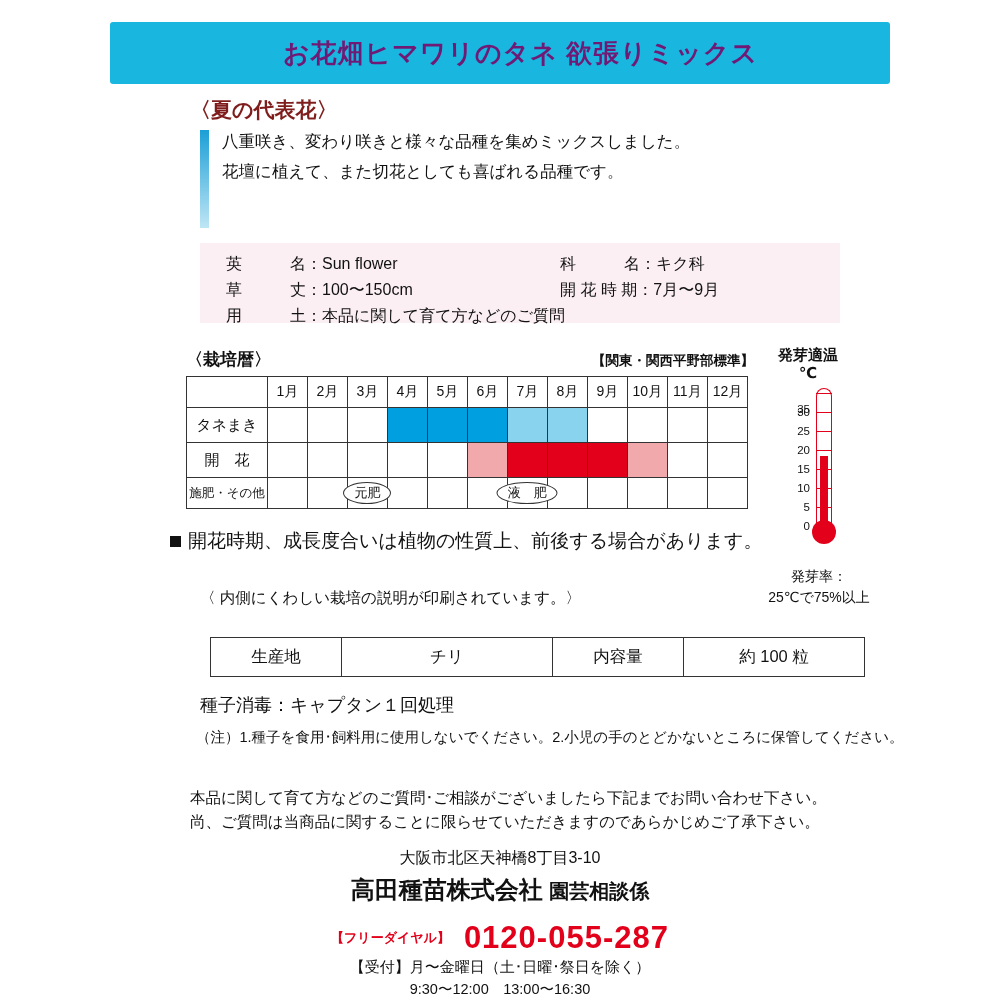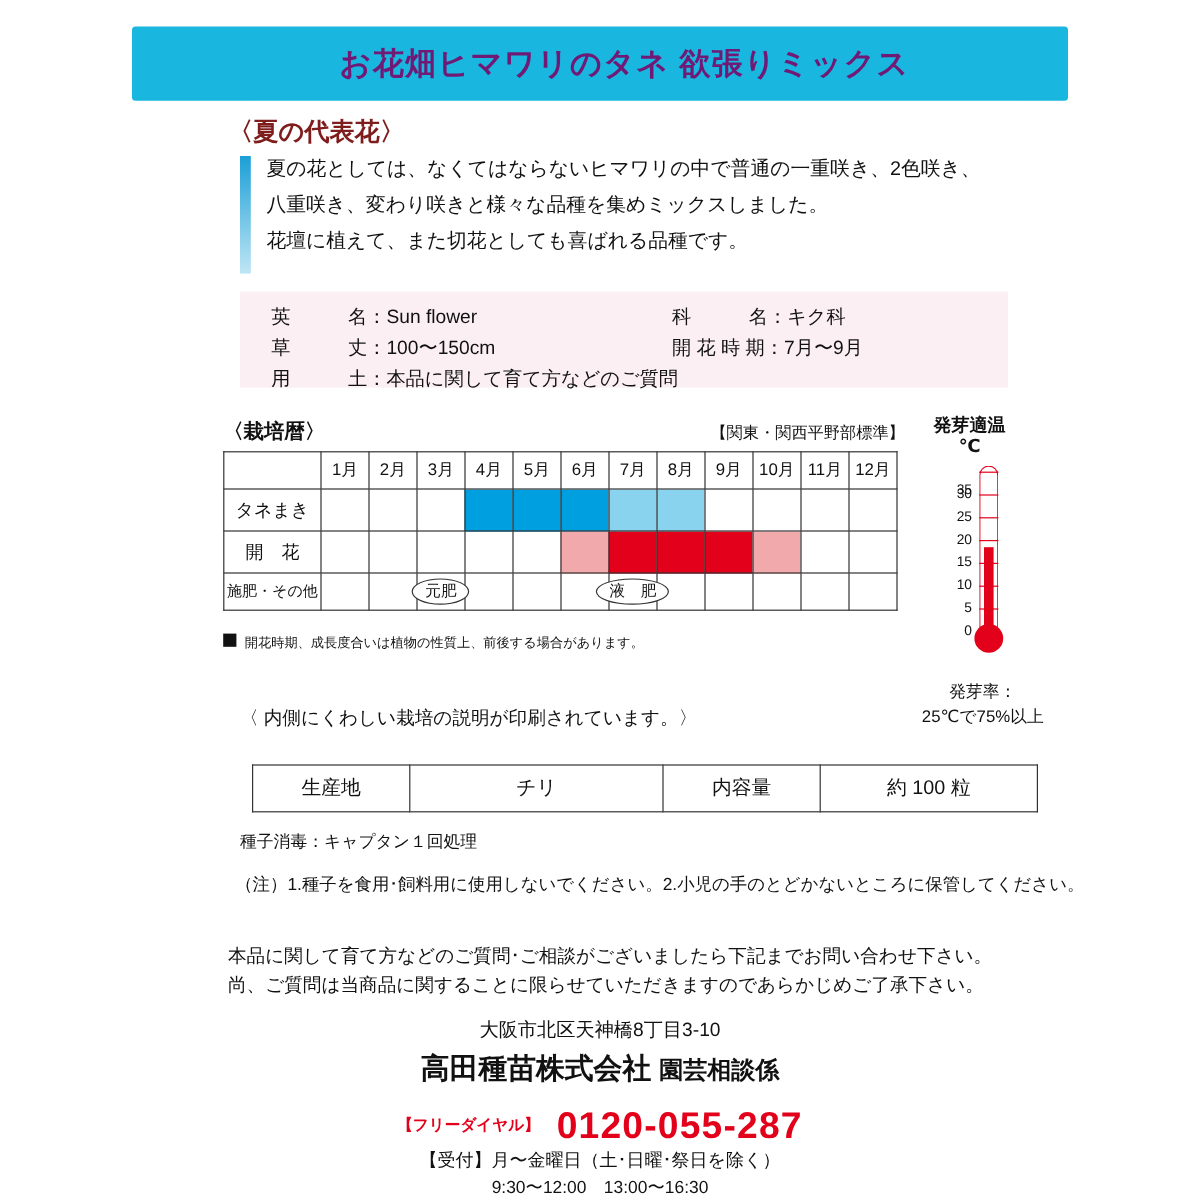"夏の花としては、なくてはならないヒマワリの中で普通の一重咲き、2色咲き、" p { html: <p>夏の花としては、なくてはならないヒマワリの中で普通の一重咲き、2色咲き、</p> -> none }
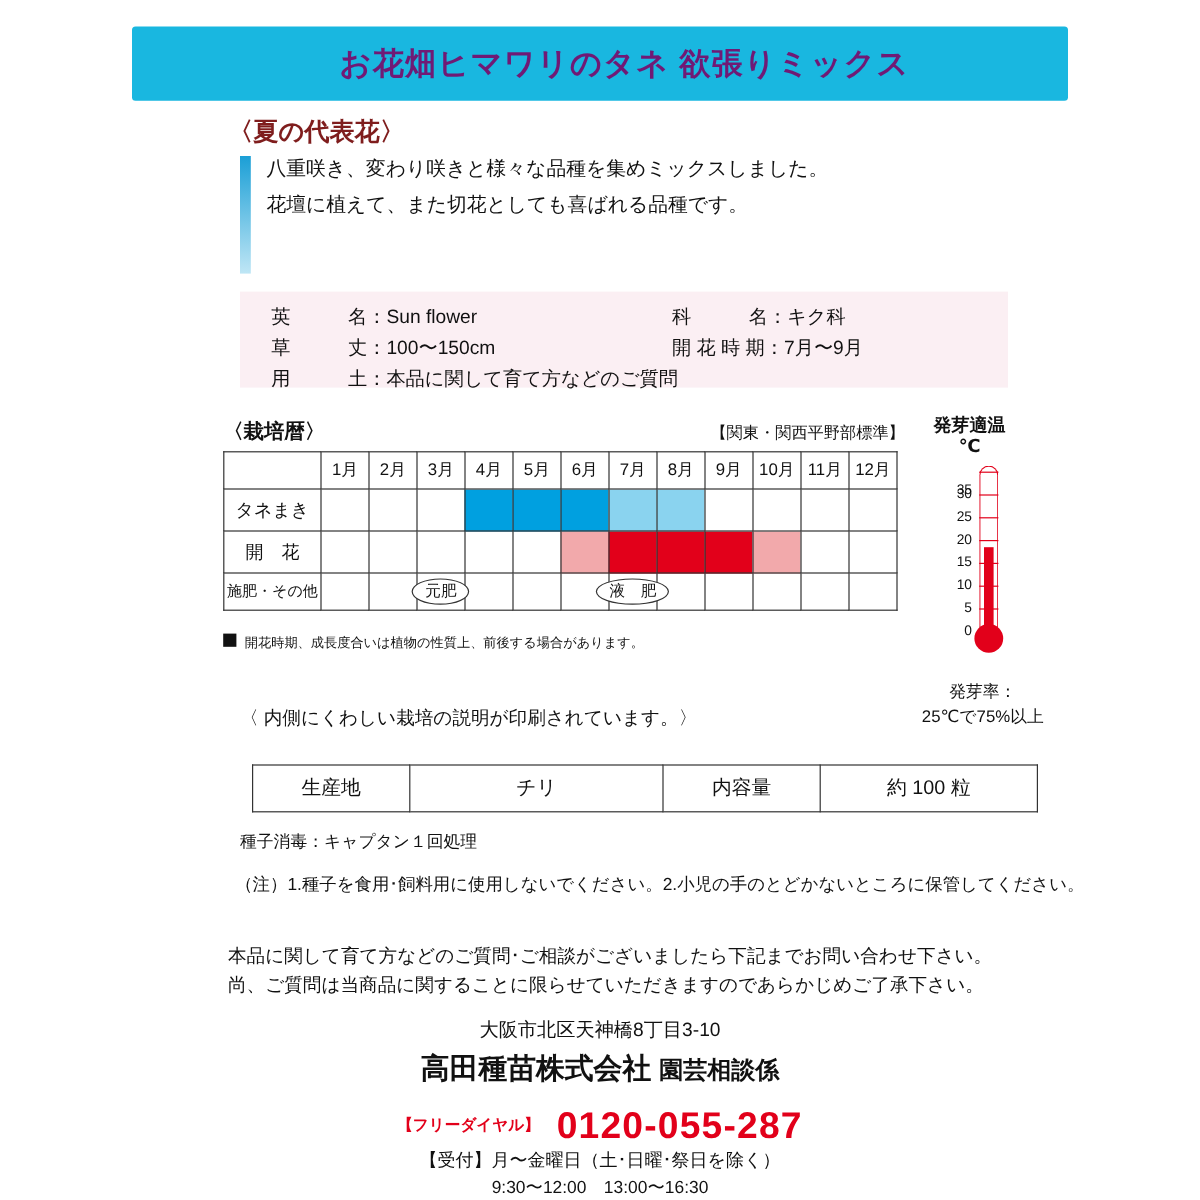"【関東・関西平野部標準】" .cal-note { font-weight: none -> bold }
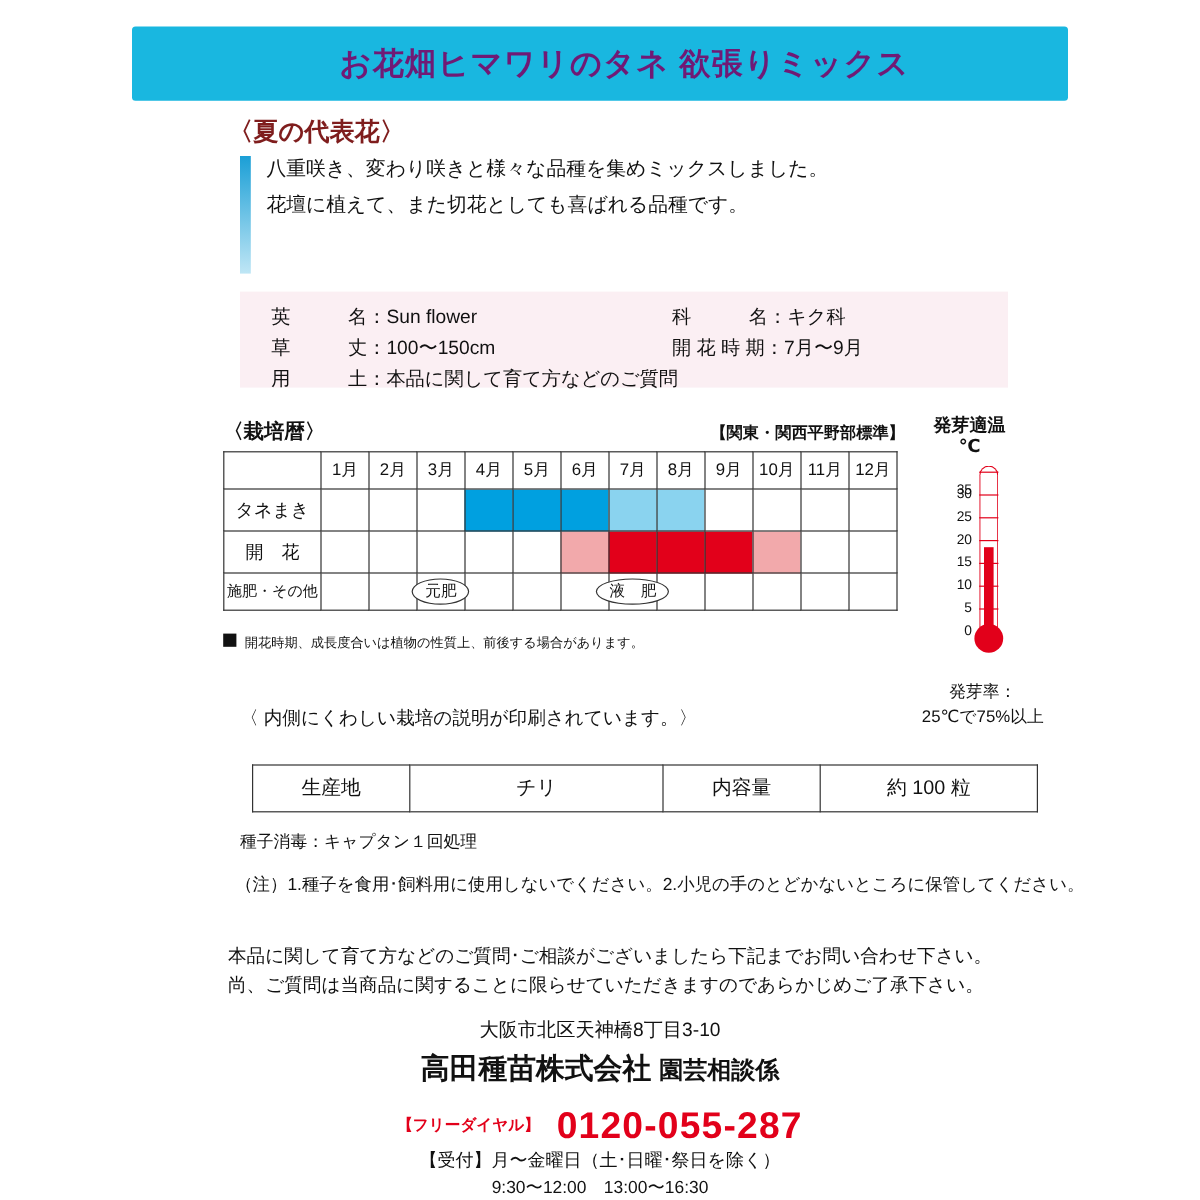"開花時期、成長度合いは植物の性質上、前後する場合があります。" .note1 { font-size: 11px -> 19px; left: 186px -> 170px }
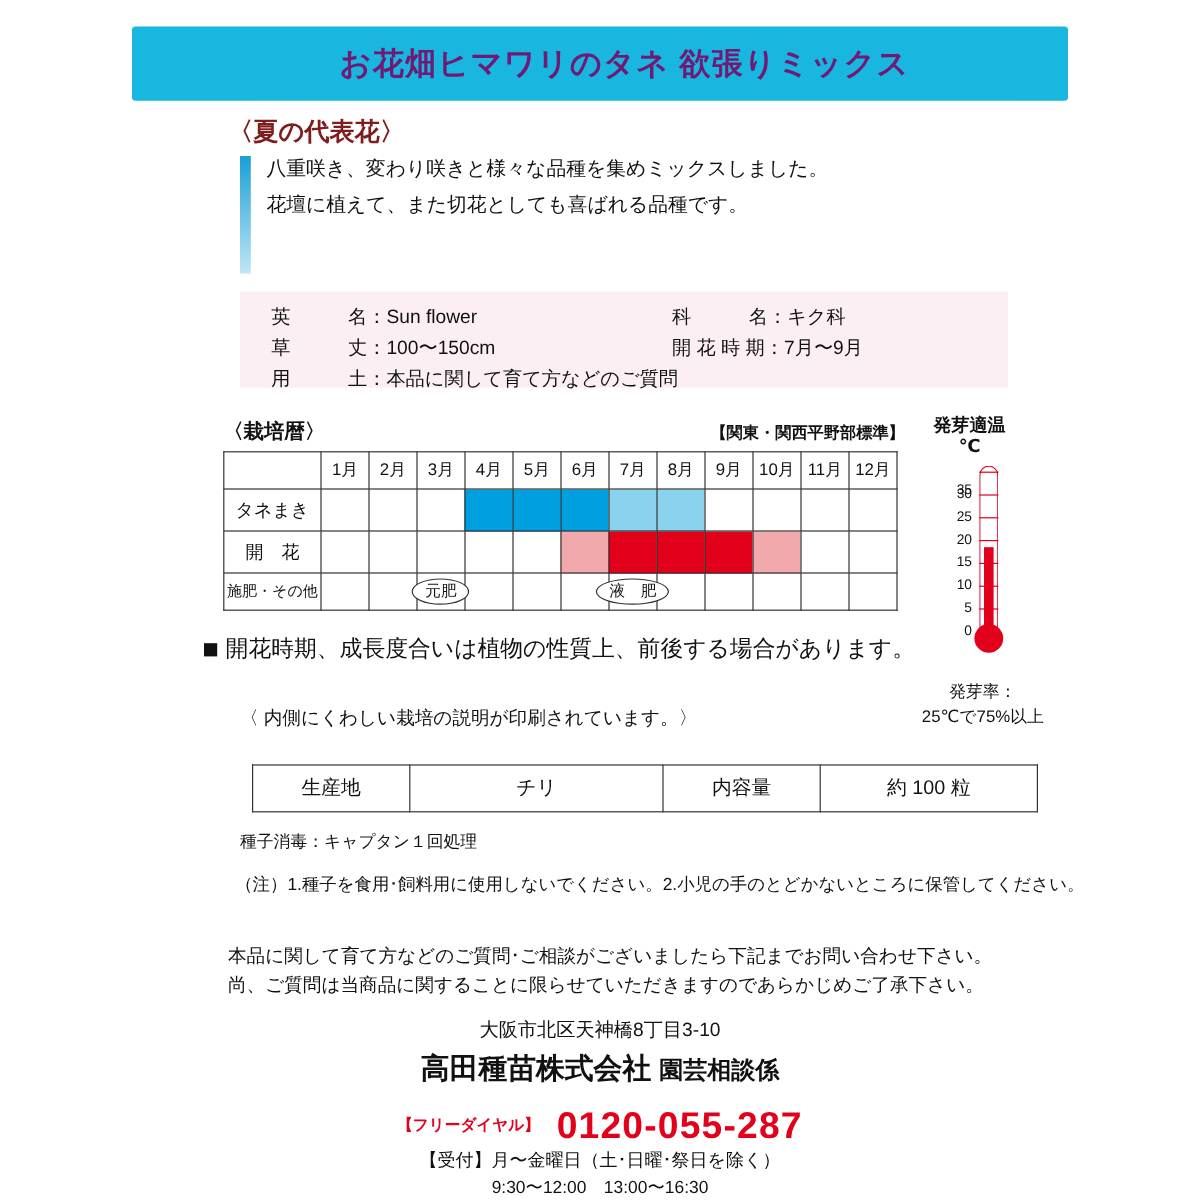"種子消毒：キャプタン１回処理" .seed-note { font-size: 14px -> 18px }
